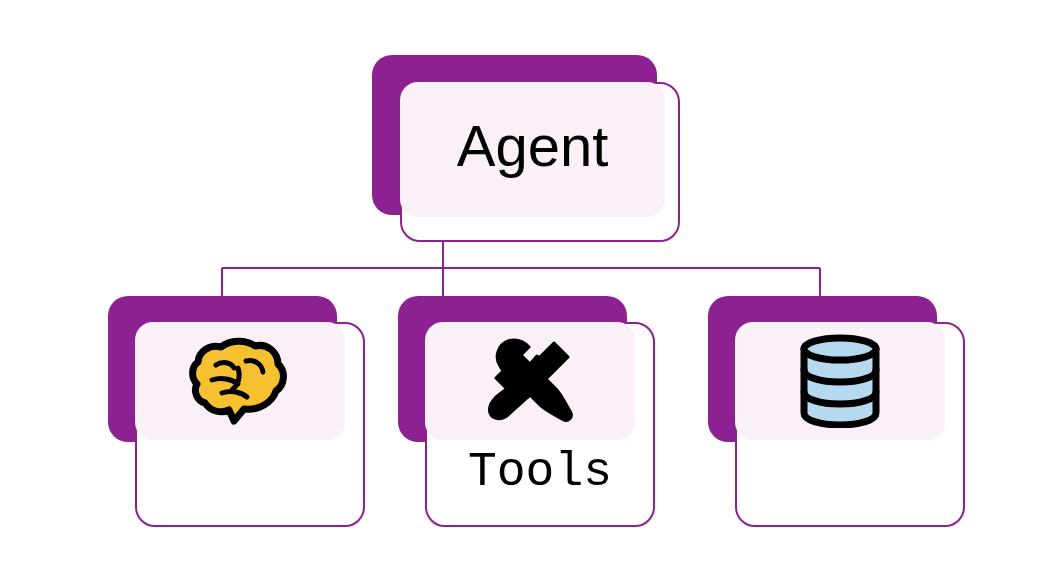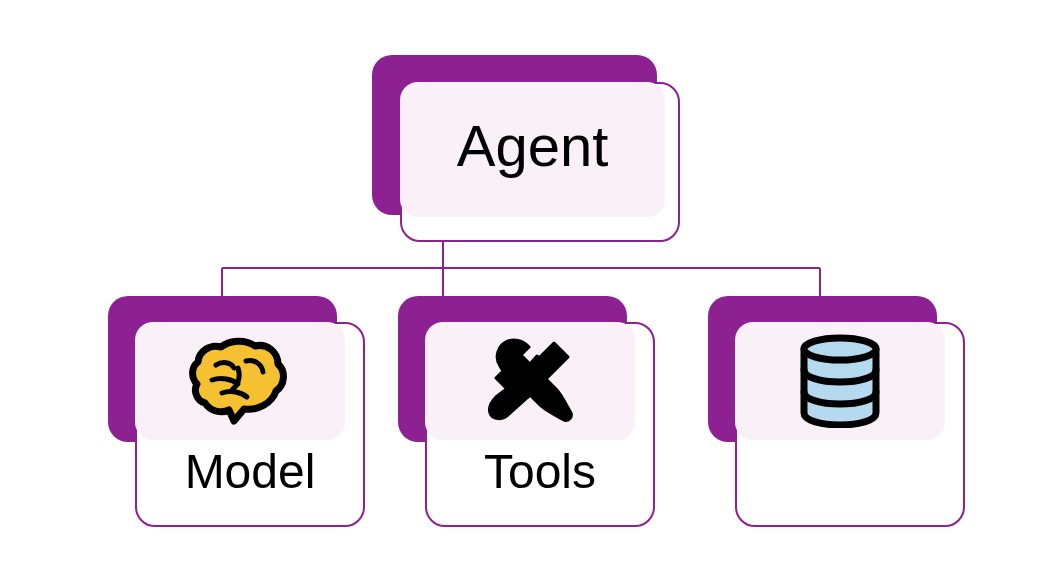"Model" div.node-label { html: <div>Model</div> -> none }
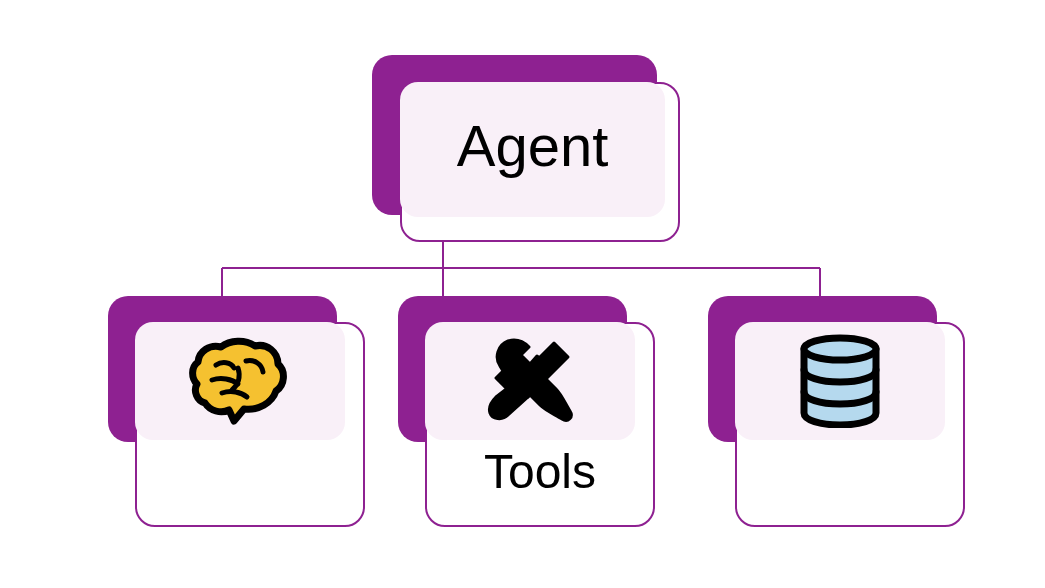"Tools" #node-tools { font-family: none -> Liberation Mono, monospace }
